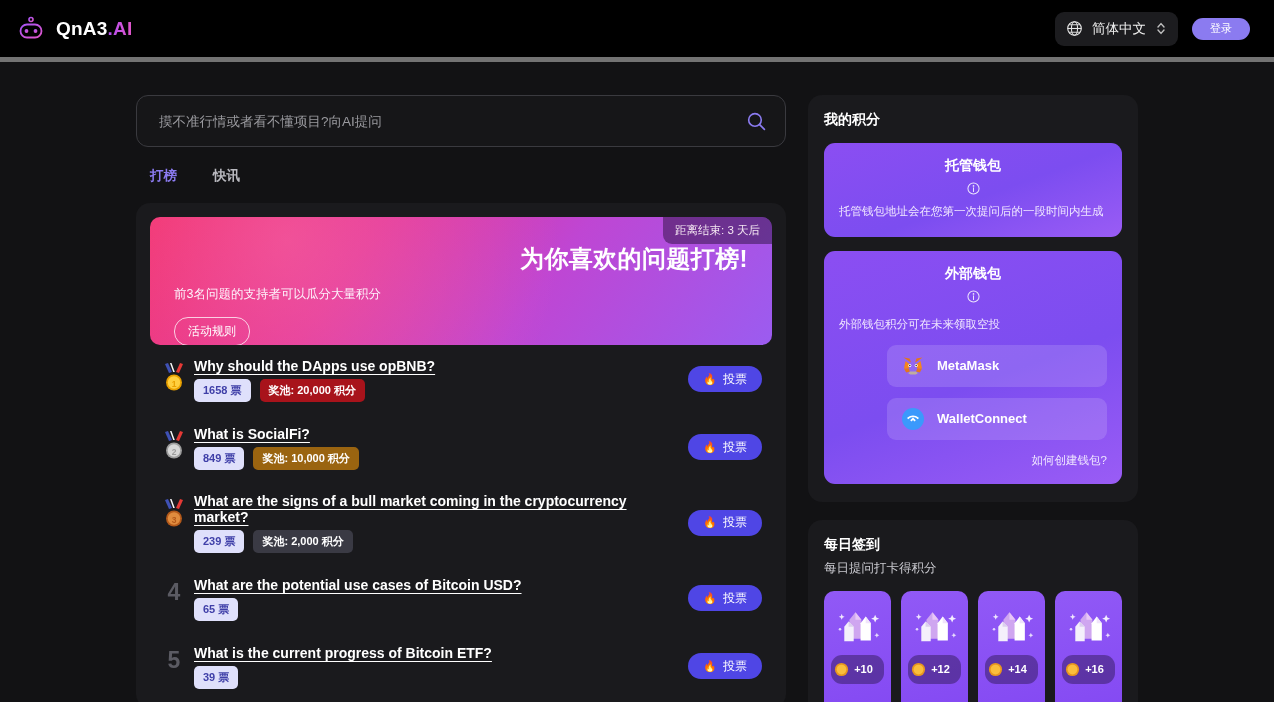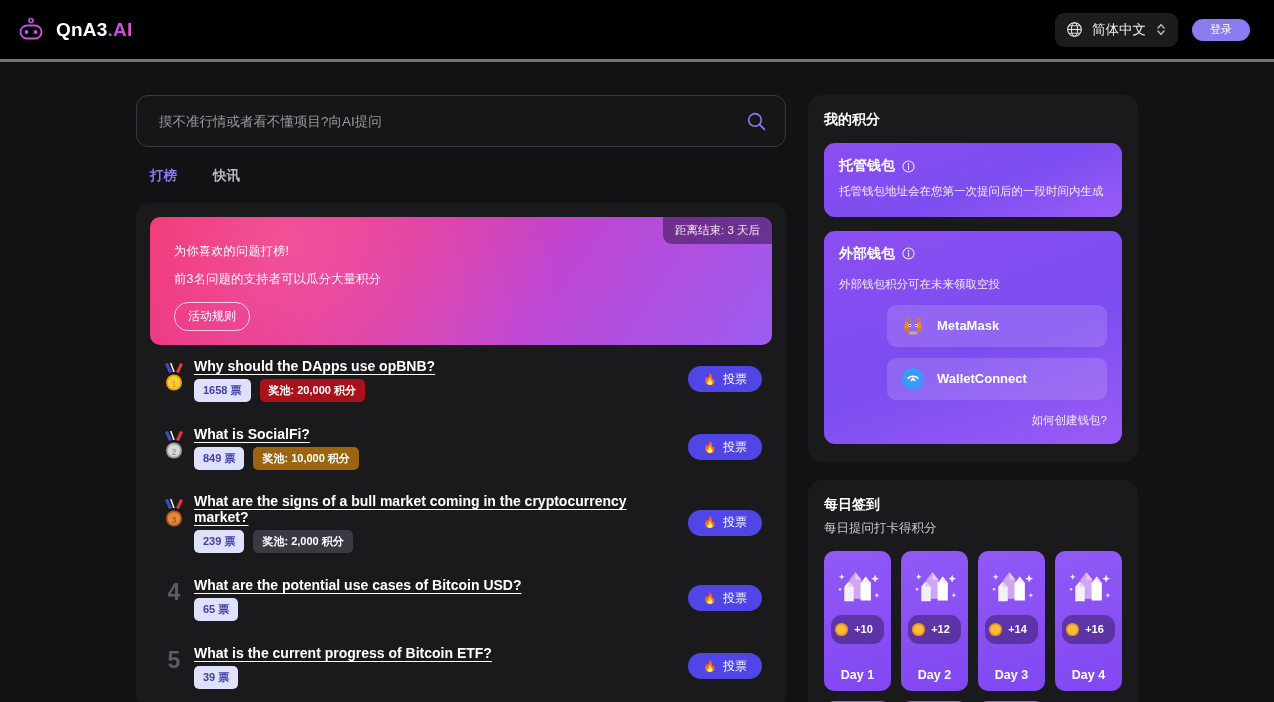"QnA3.AI" .topbar { border-bottom: 3px solid #737373 -> 5px solid #737373 }
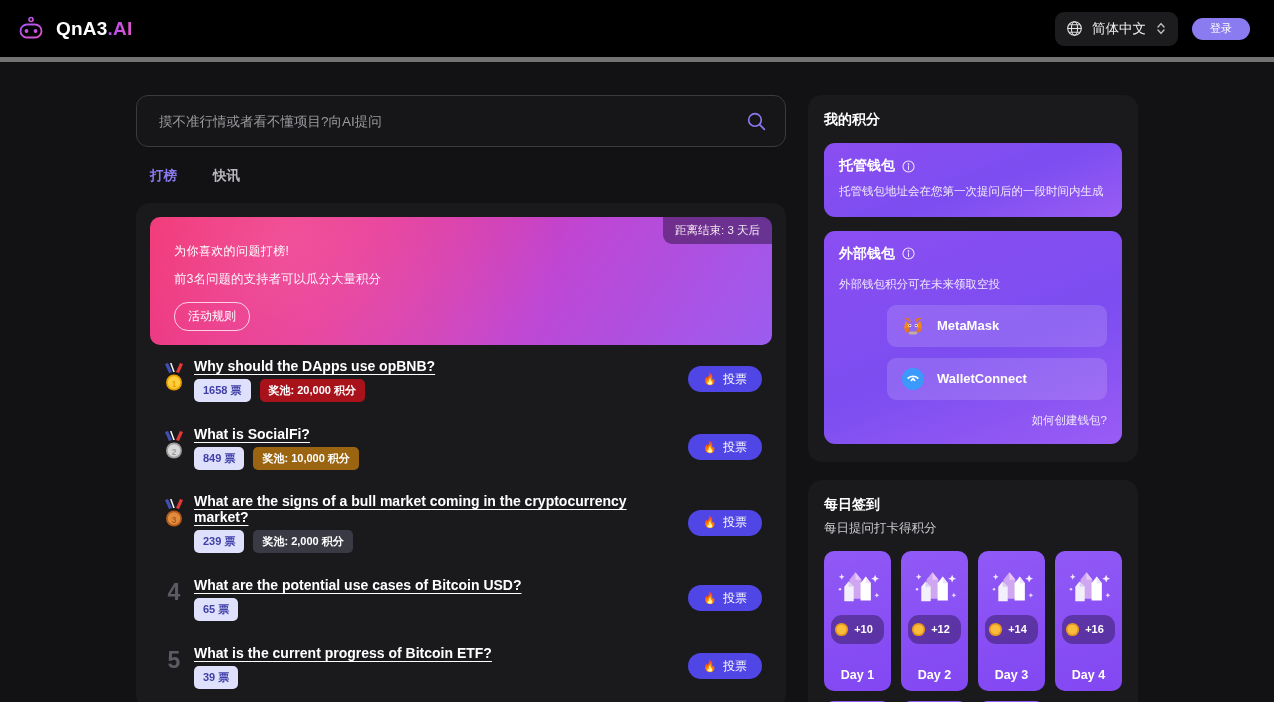"托管钱包" .wallet-head { flex-direction: none -> column }
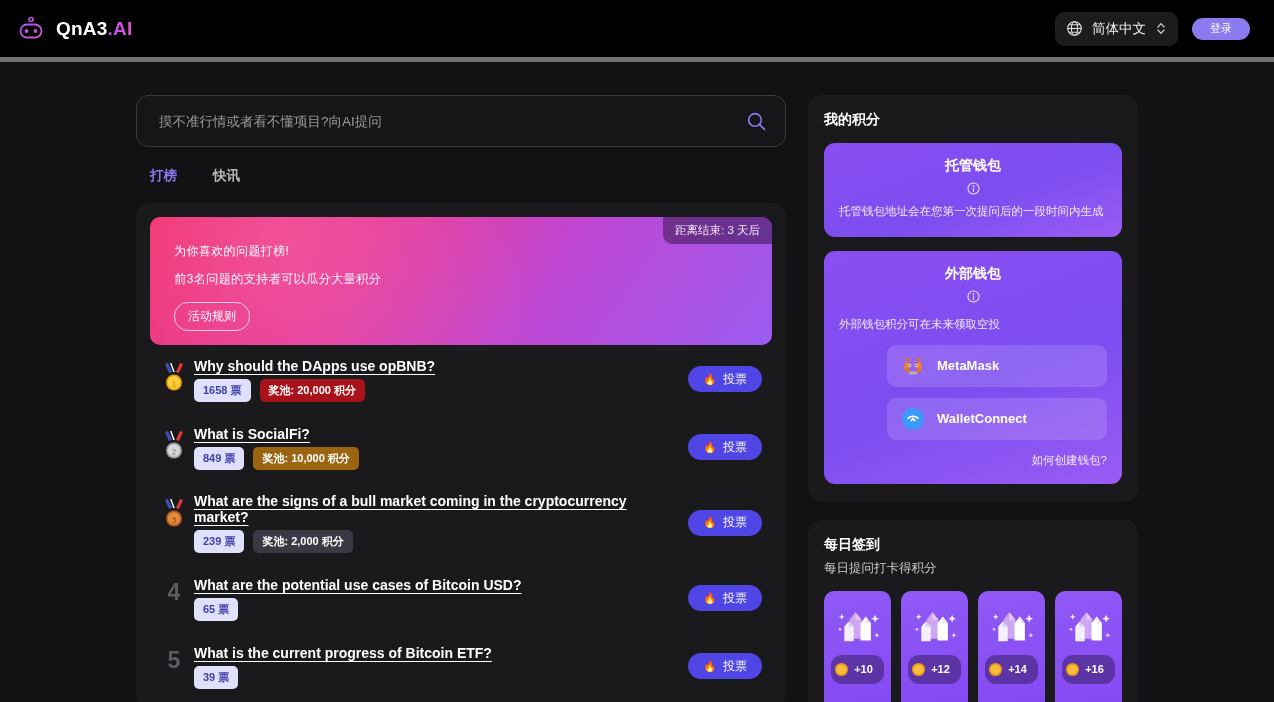"为你喜欢的问题打榜!" .banner-title { font-size: 12px -> 24px; font-weight: 400 -> 700; text-align: none -> right }
